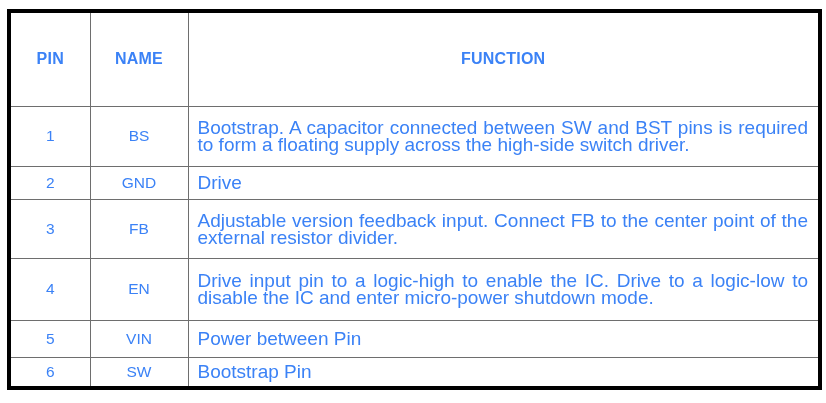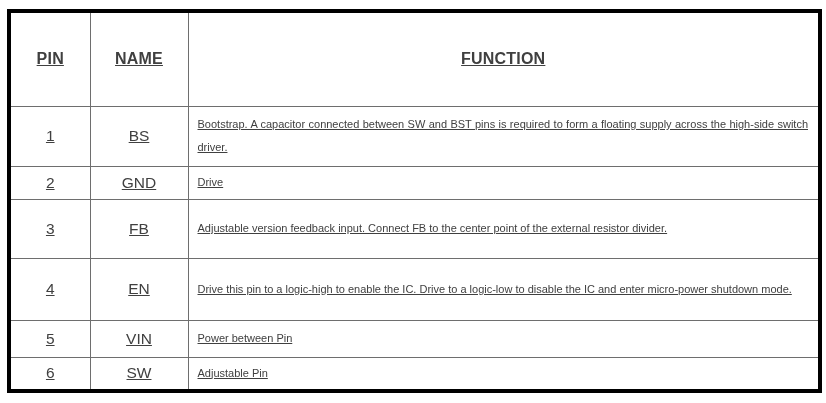"PIN" table.pin-table th, table.pin-table td { color: #404040 -> #3b82f6; text-decoration: underline -> none }
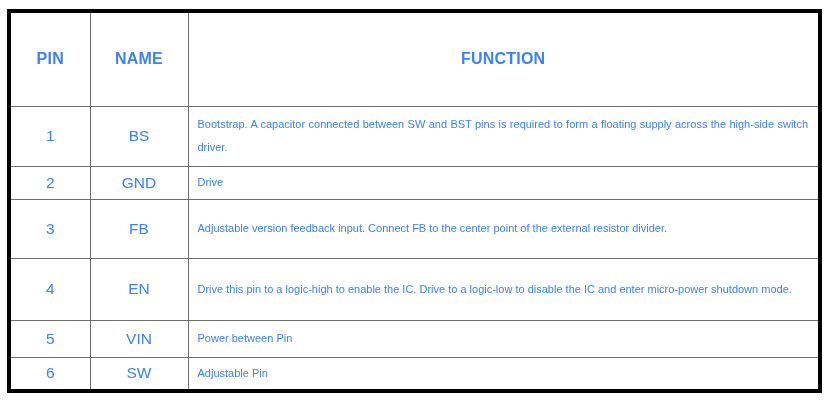"Bootstrap. A capacitor connected between" td.cell-func { font-size: 11px -> 19px; line-height: 23px -> 17px }
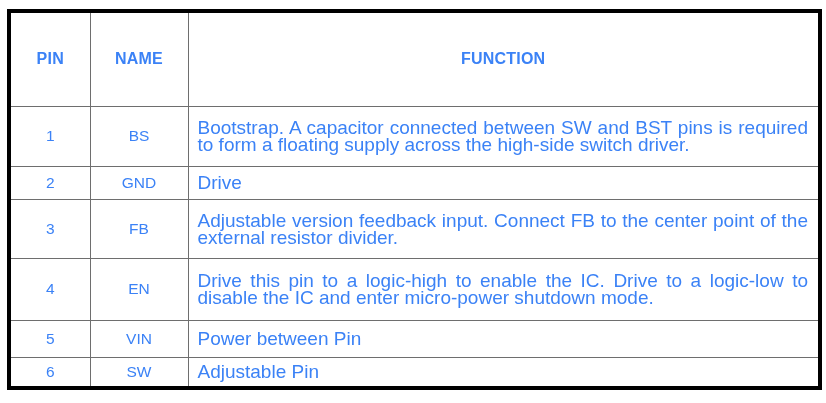"Drive this pin to a" td.cell-func { text: this -> input }
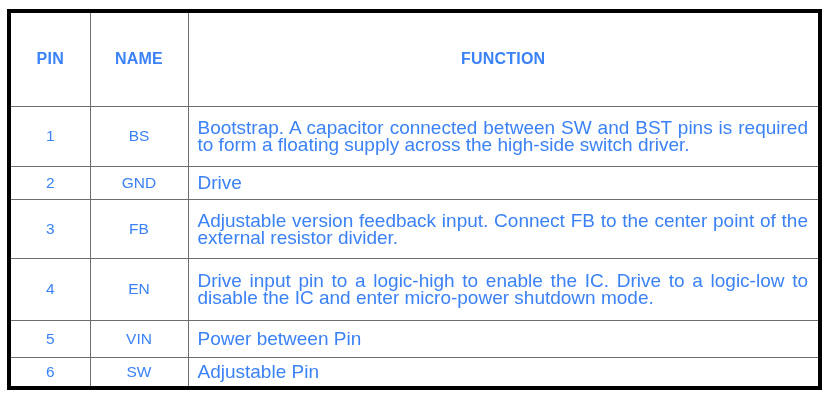"Adjustable Pin" td.cell-func { text: Adjustable -> Bootstrap }
